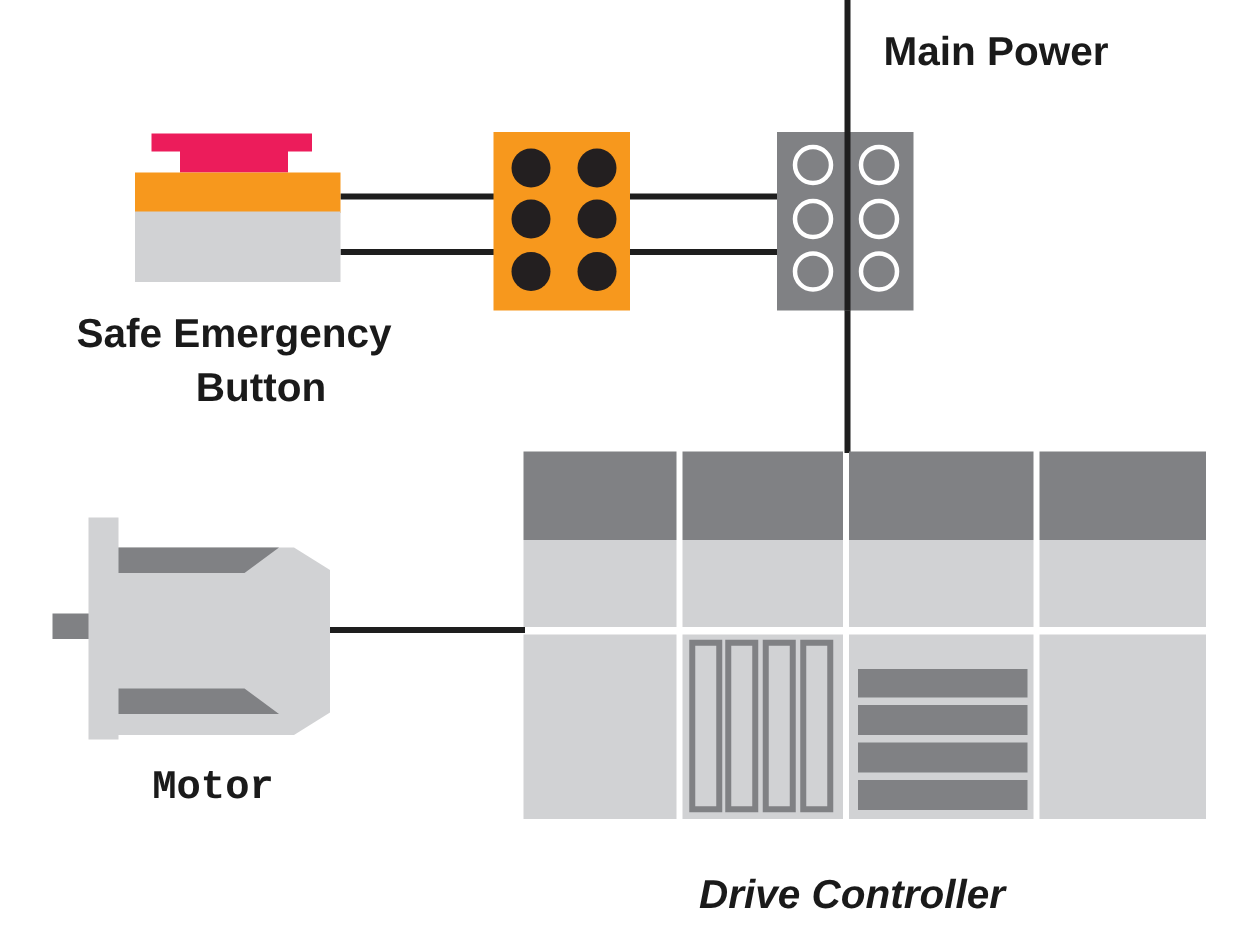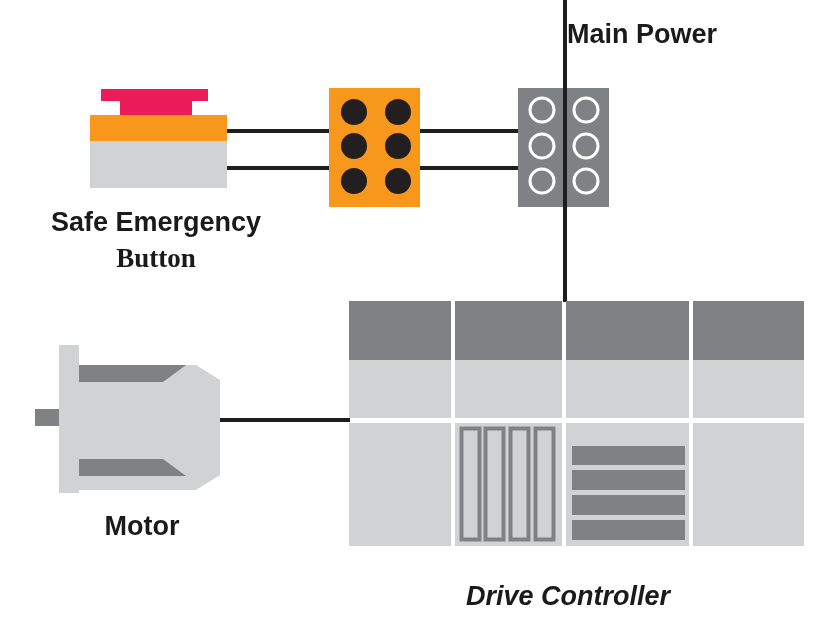"Main Power" div.label { left: 567px -> 589px }
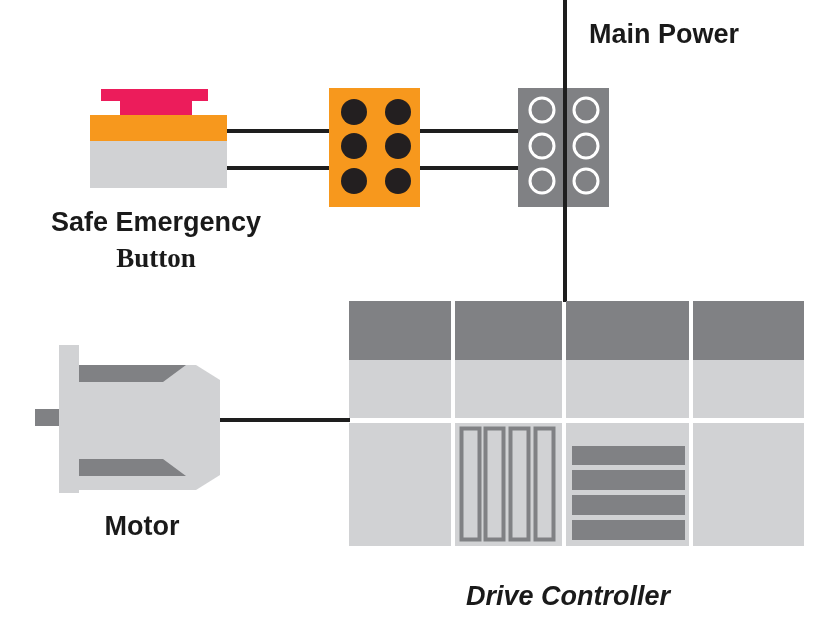"Button" div.label { font-family: Liberation Serif, serif -> none; left: 42px -> 60px }
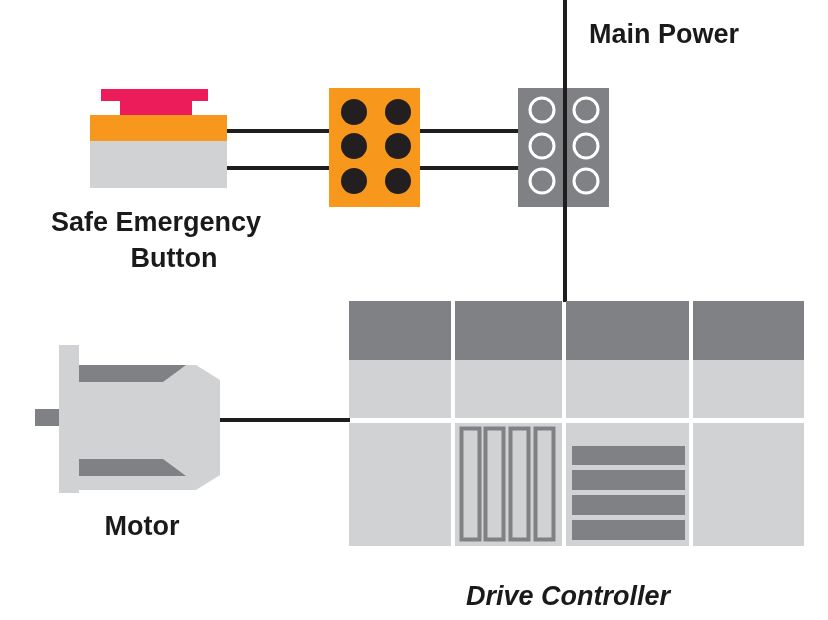"Motor" div.label { font-family: none -> Liberation Mono, monospace }
